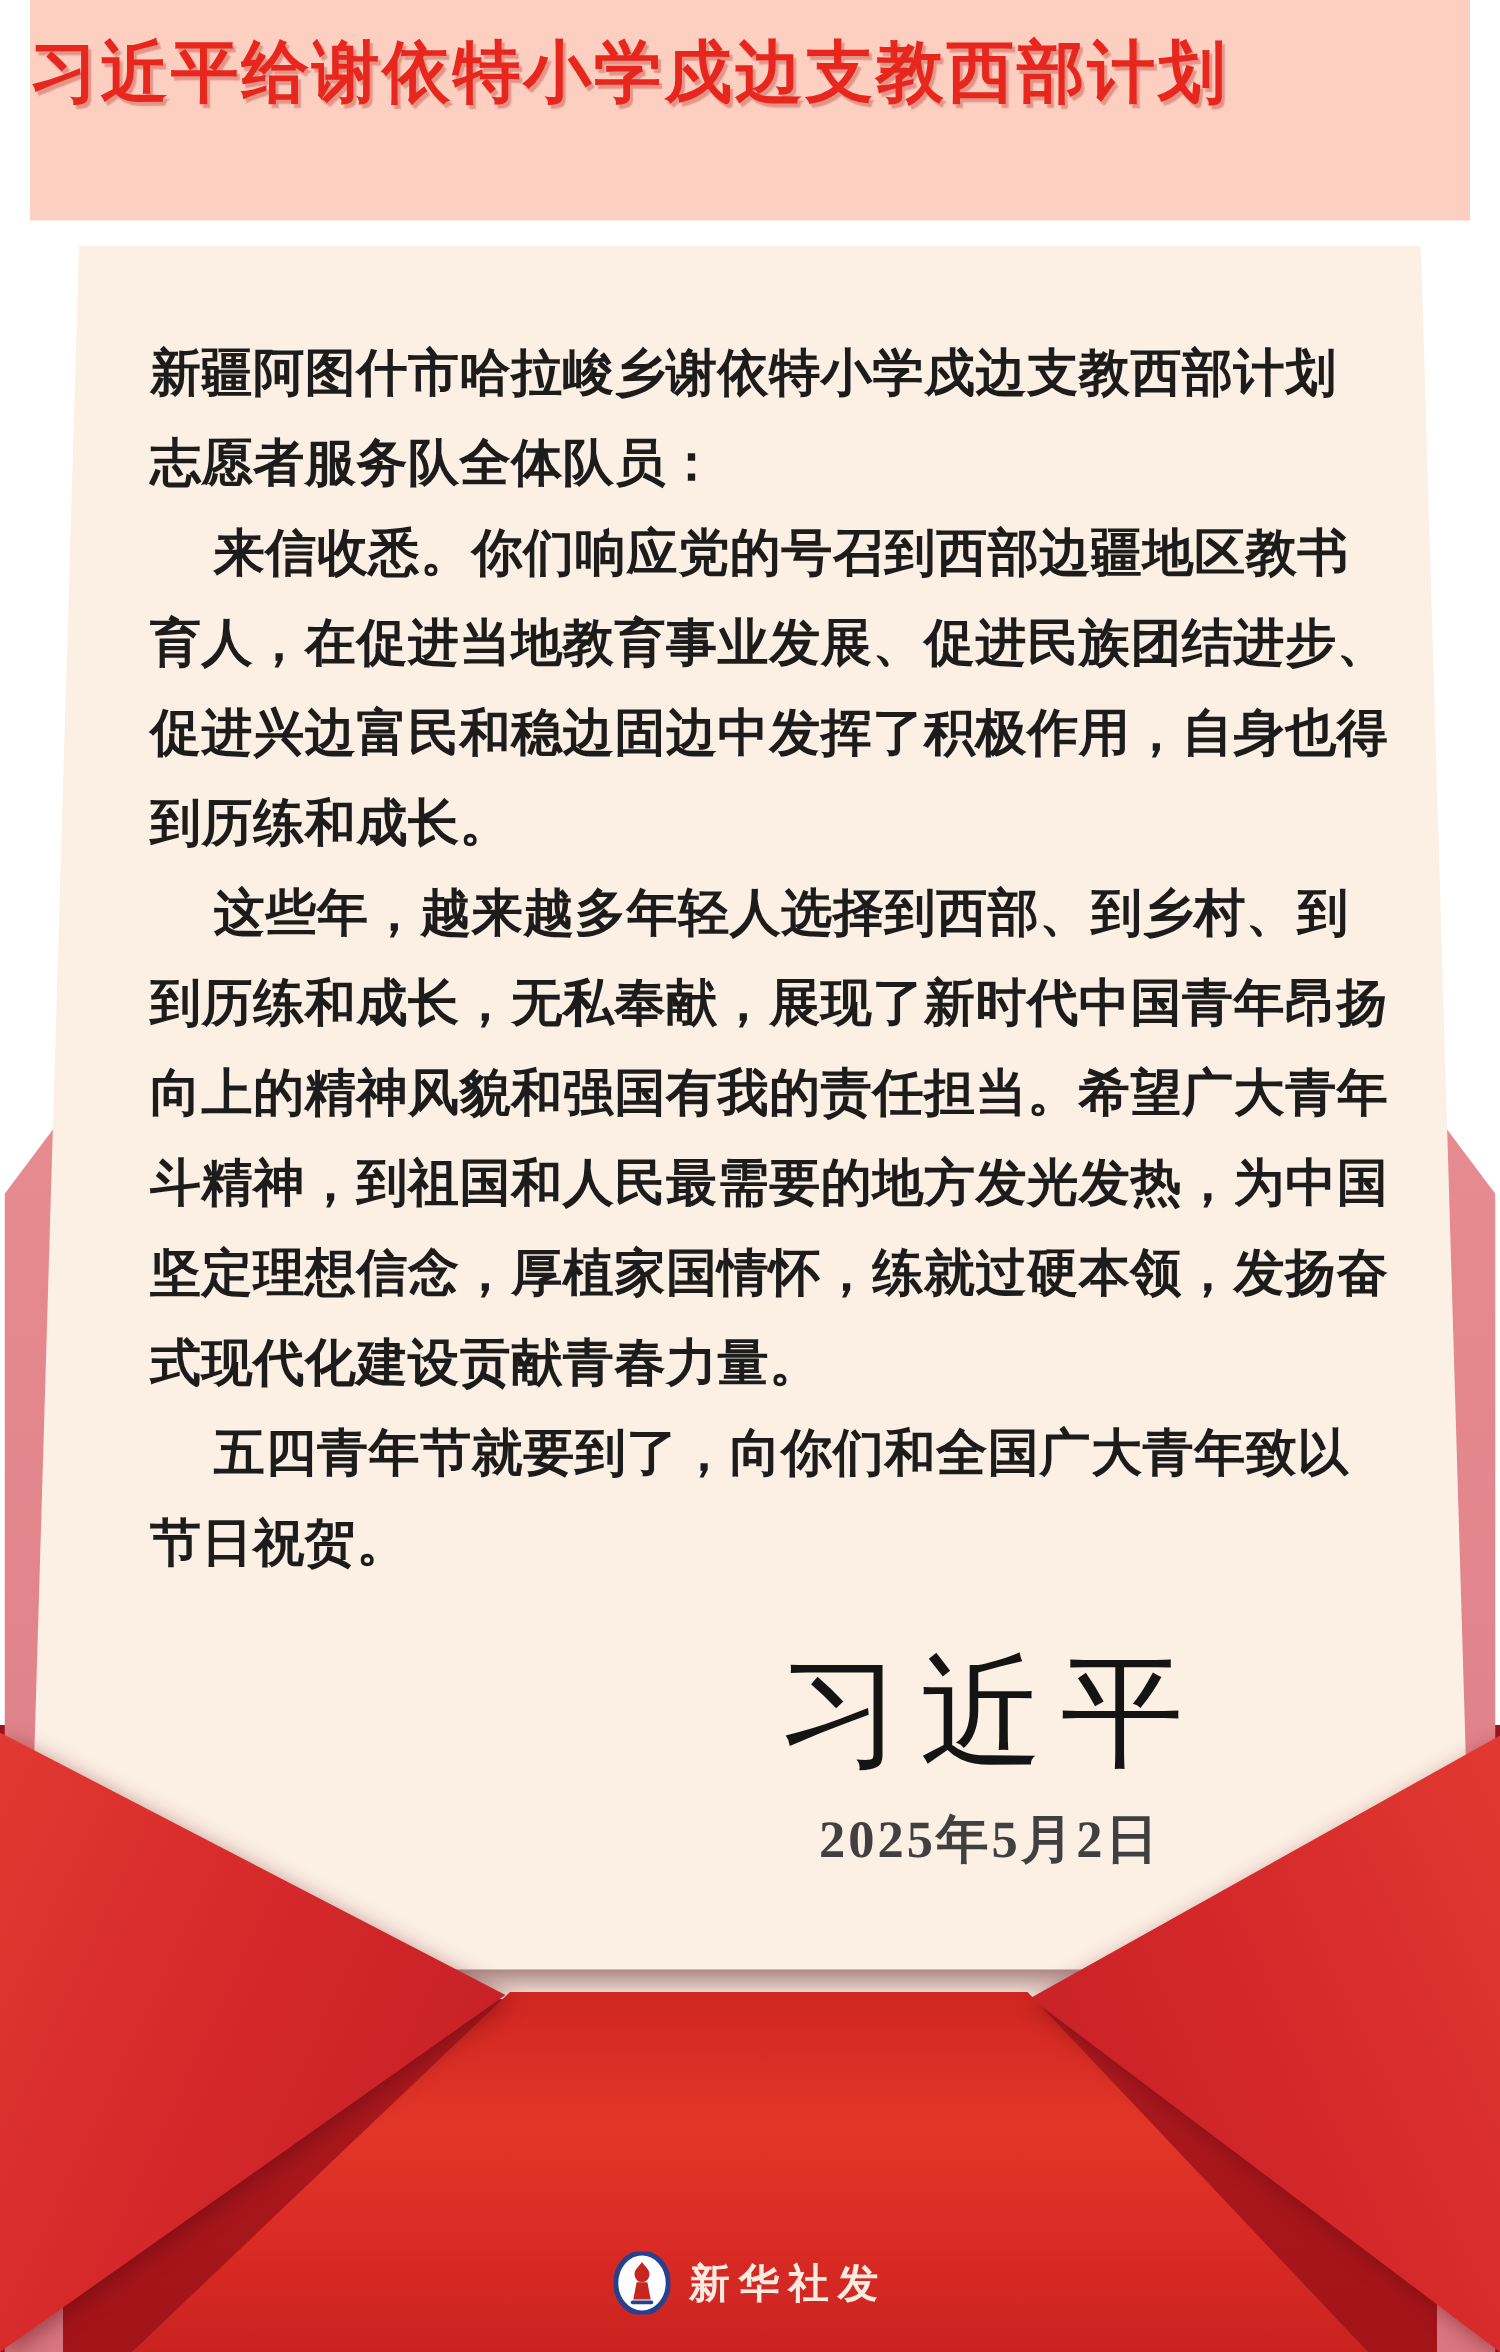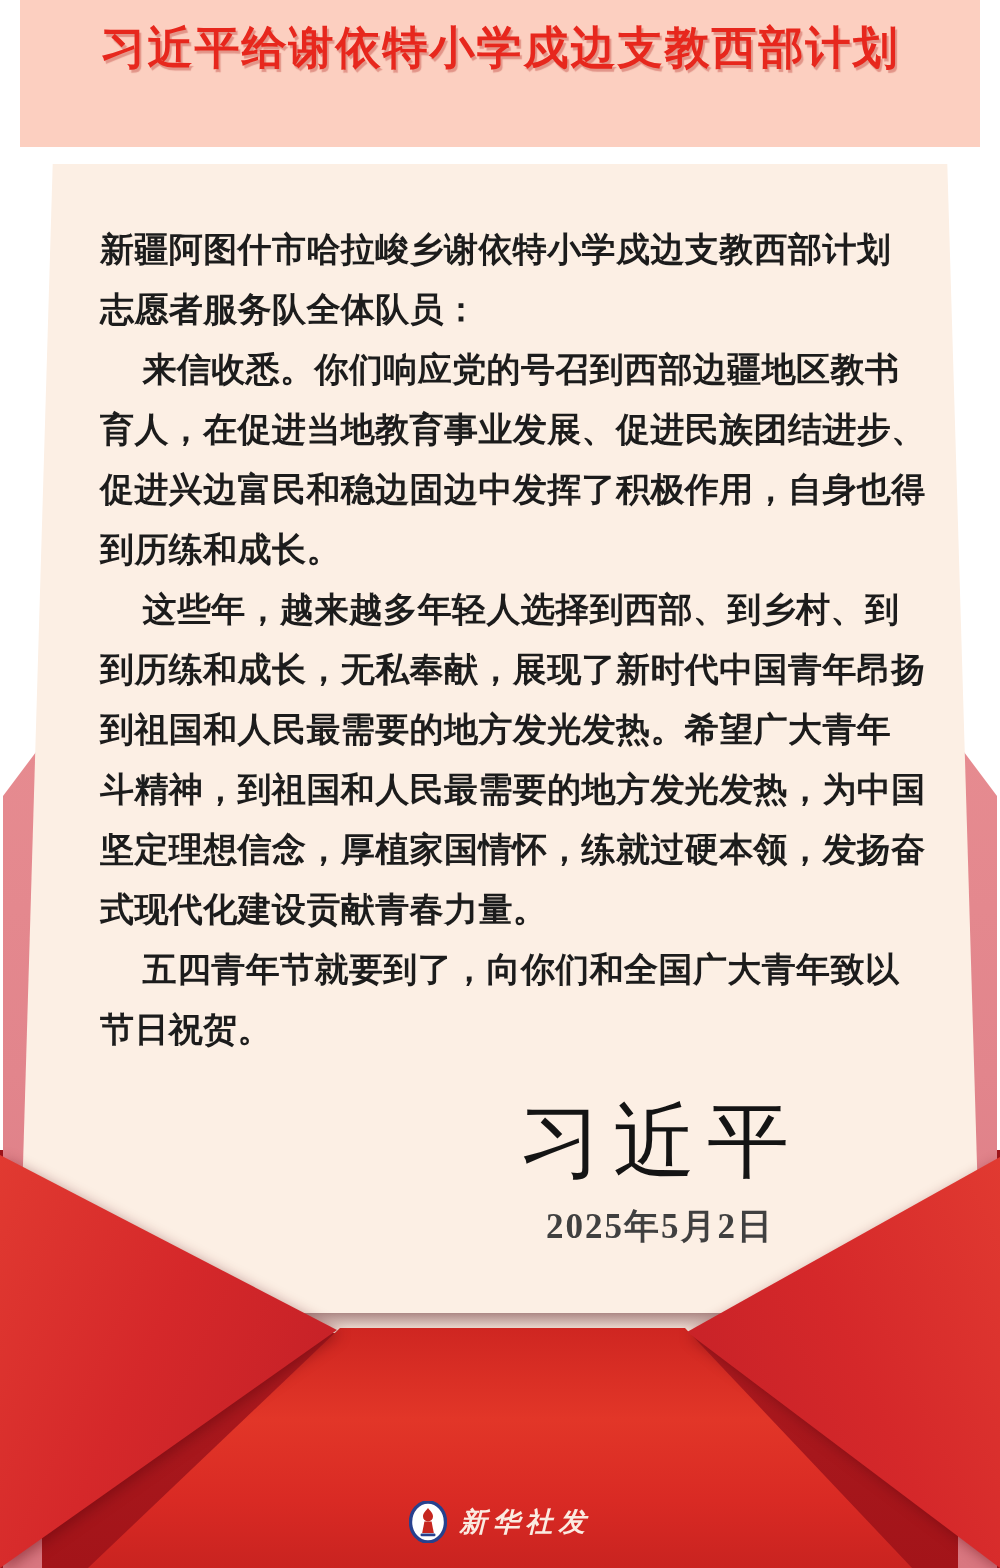"习近平给谢依特小学戍边支教西部计划" .band { text-align: center -> left }
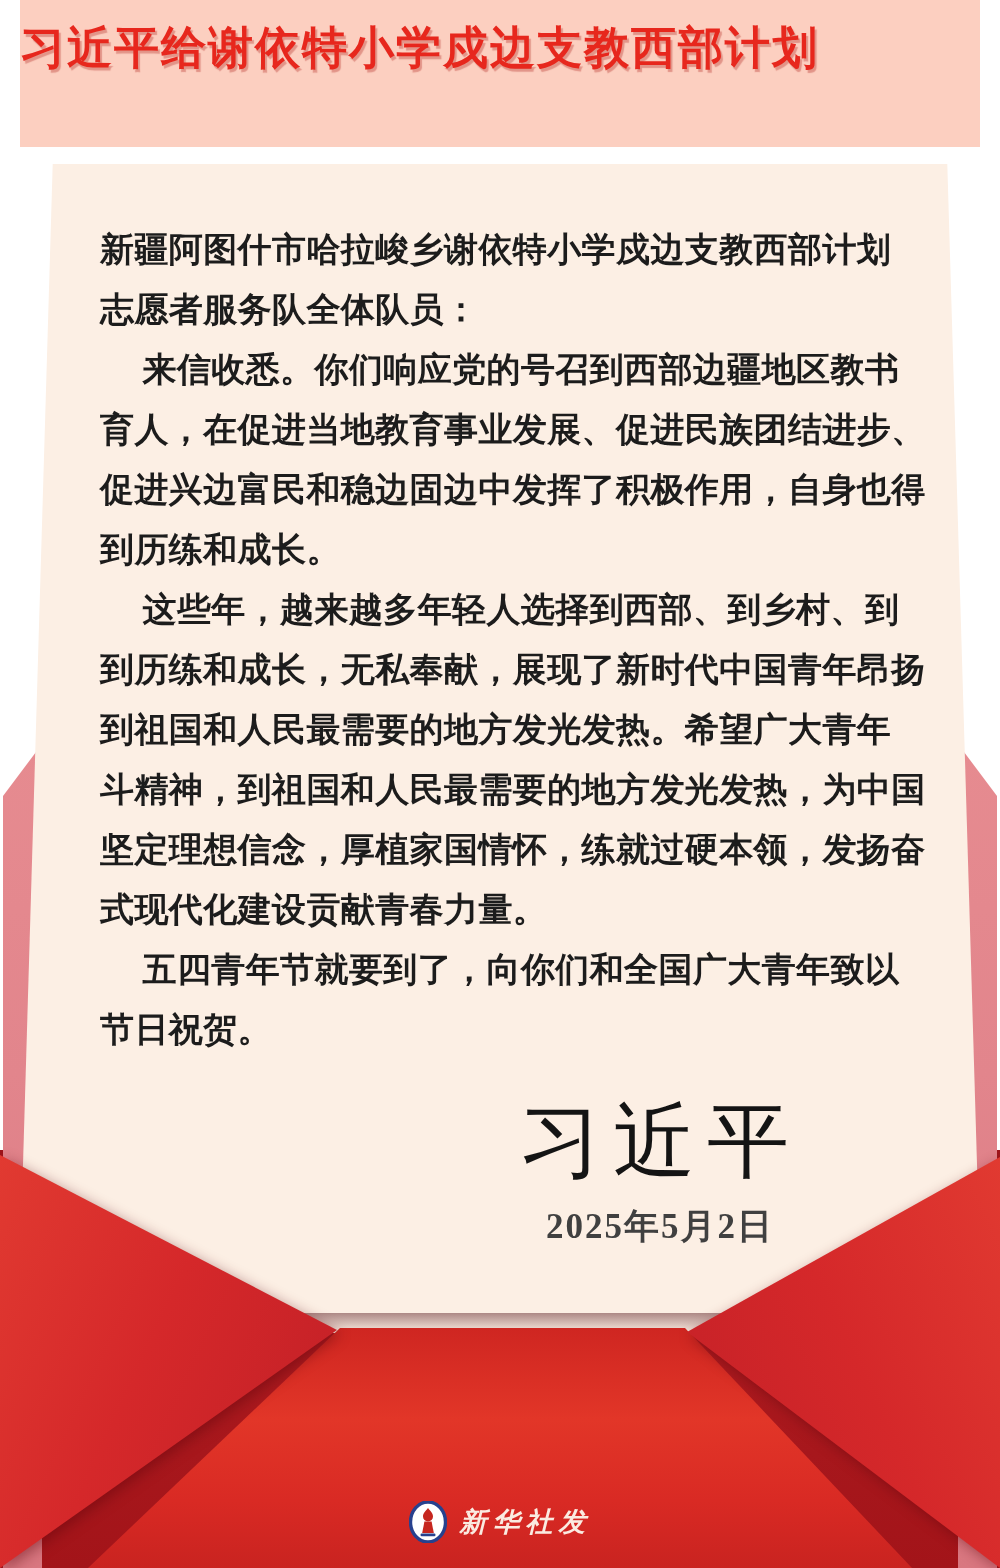"到祖国和人民最需要的地方发光发热。希望广大青年" div.letter-line { text: 到祖国和人民最需要的地方发光发热 -> 向上的精神风貌和强国有我的责任担当 }
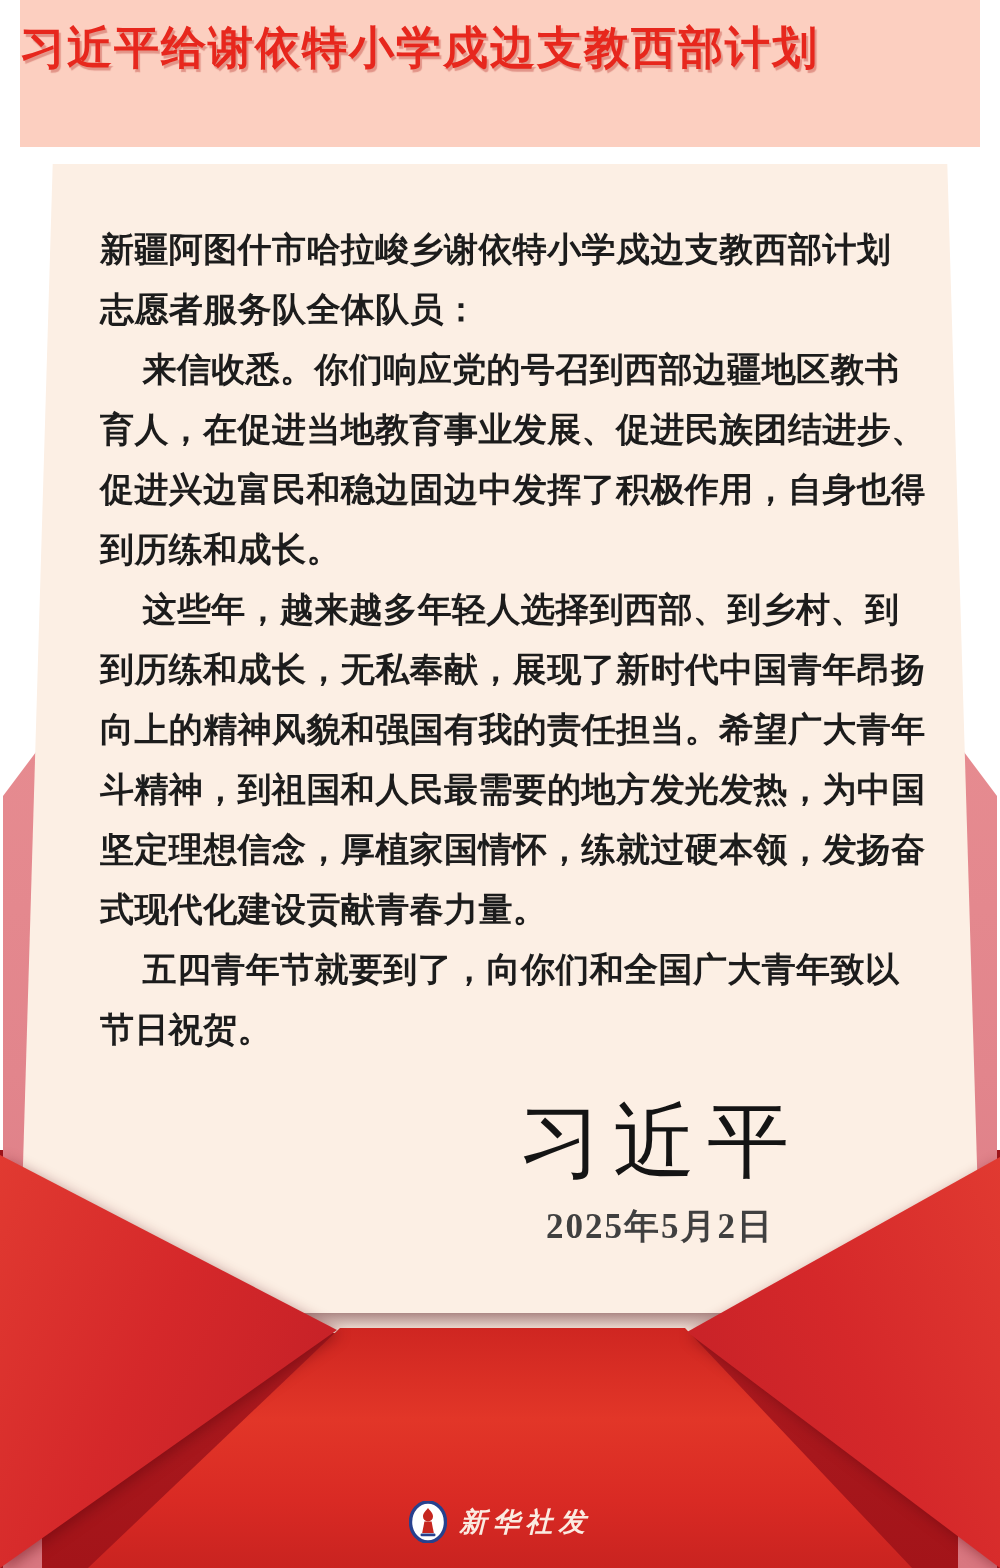"新华社发" .credit { font-style: italic -> none }
